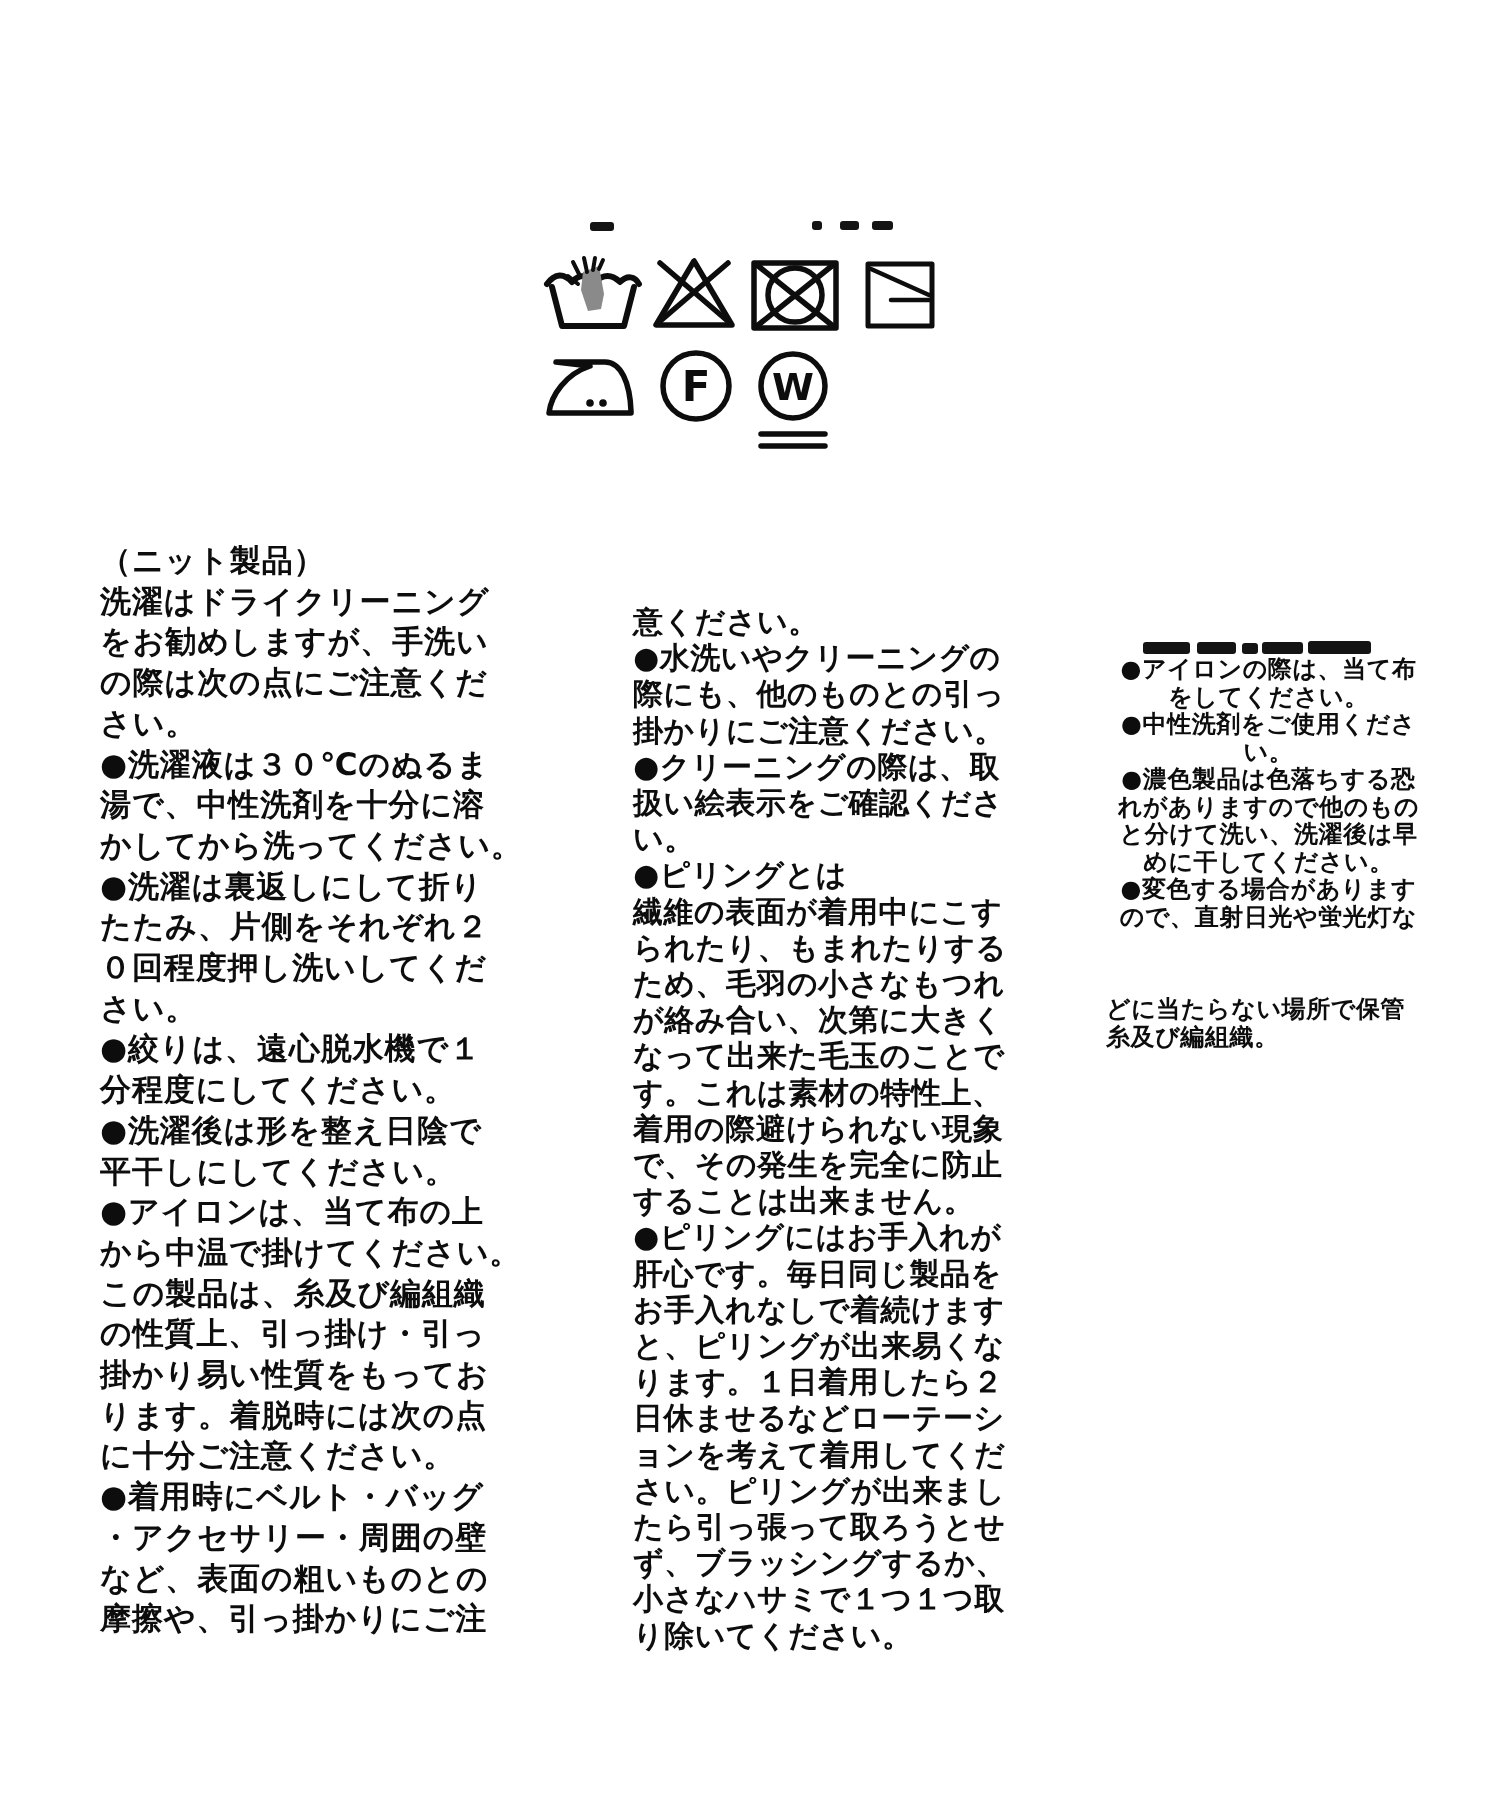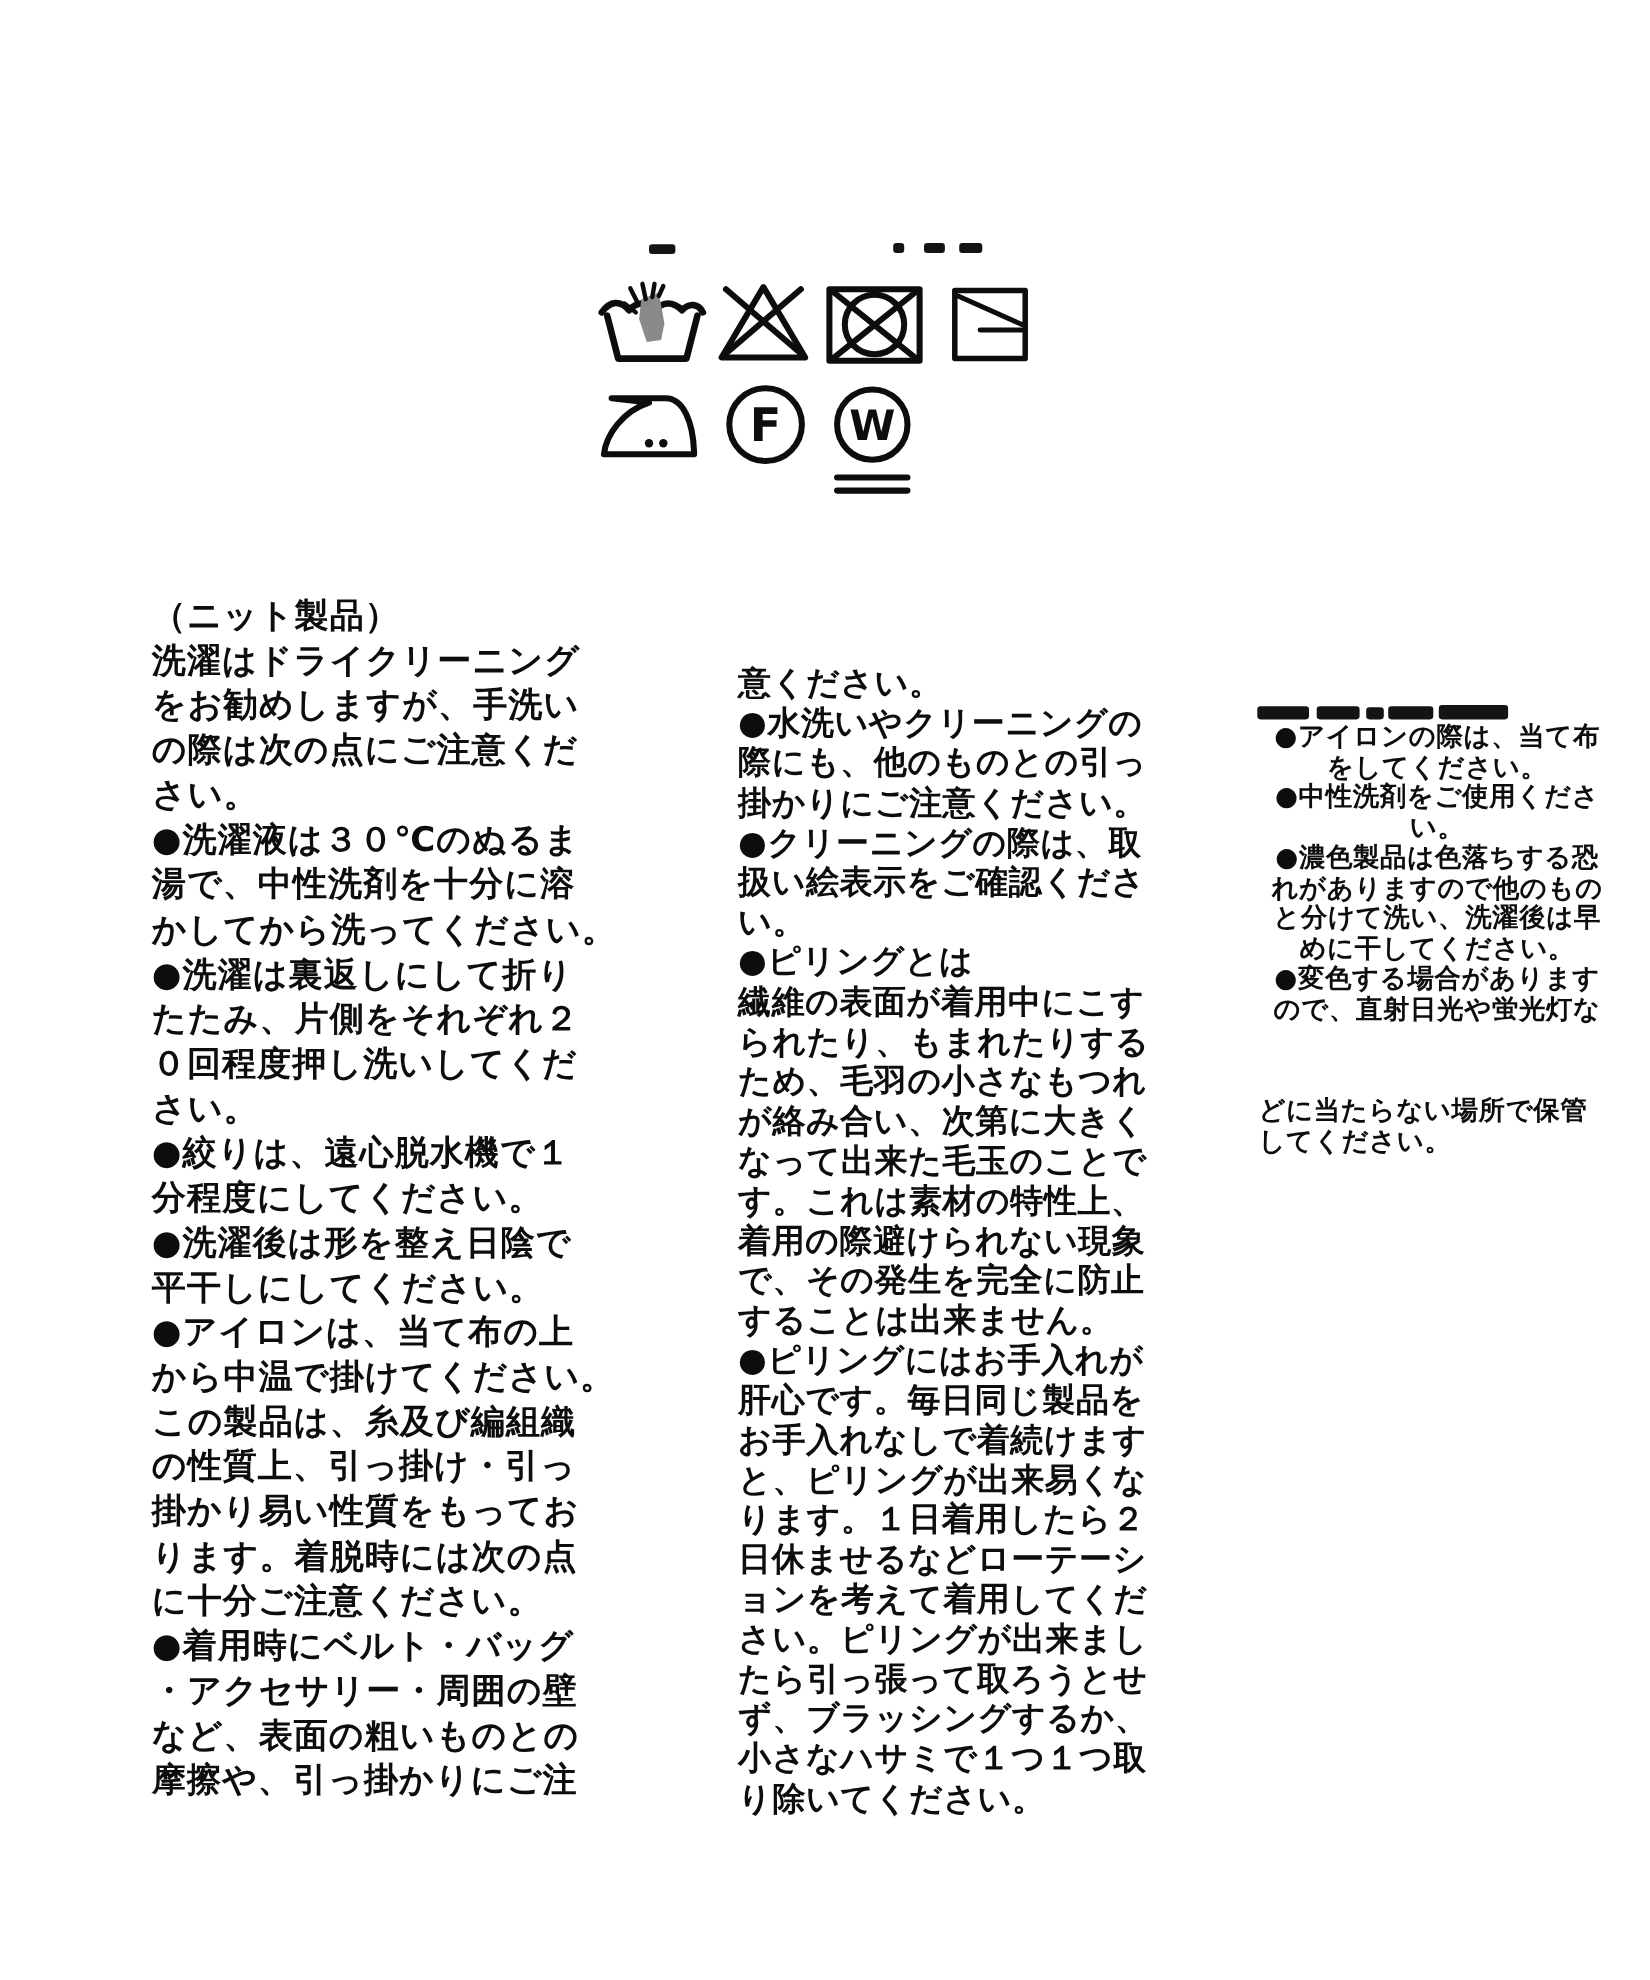"（ニット製品）" .col { margin-left: 38px -> none }
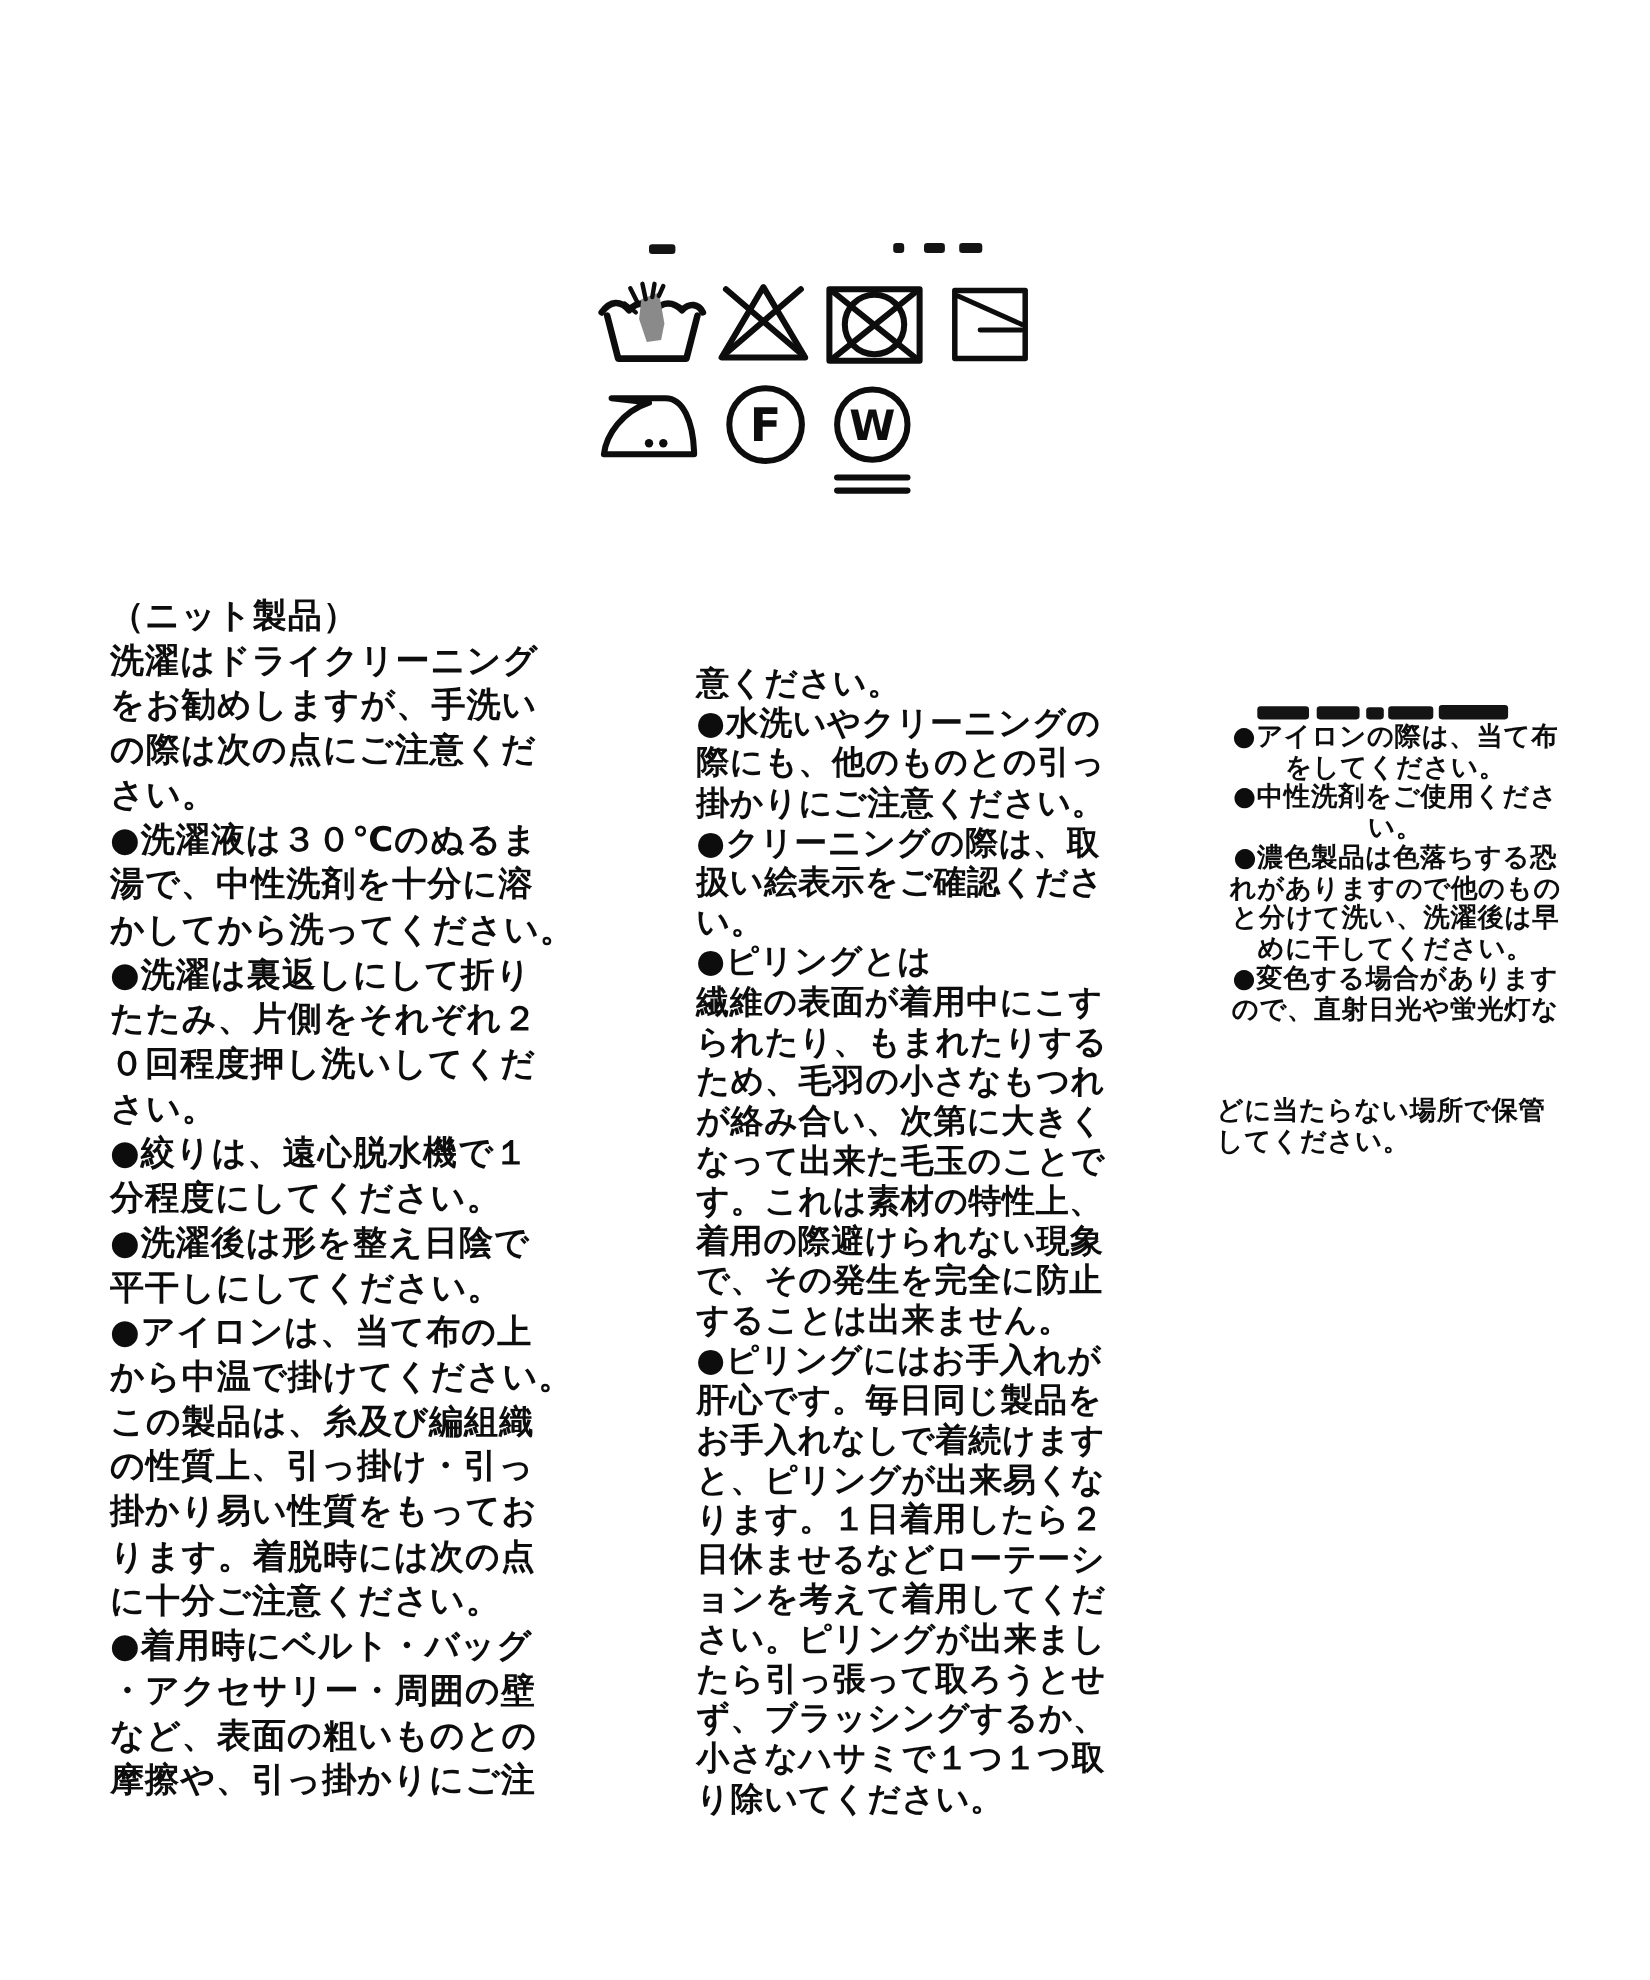"どに当たらない場所で保管" div.col { text: してください -> 糸及び編組織 }
